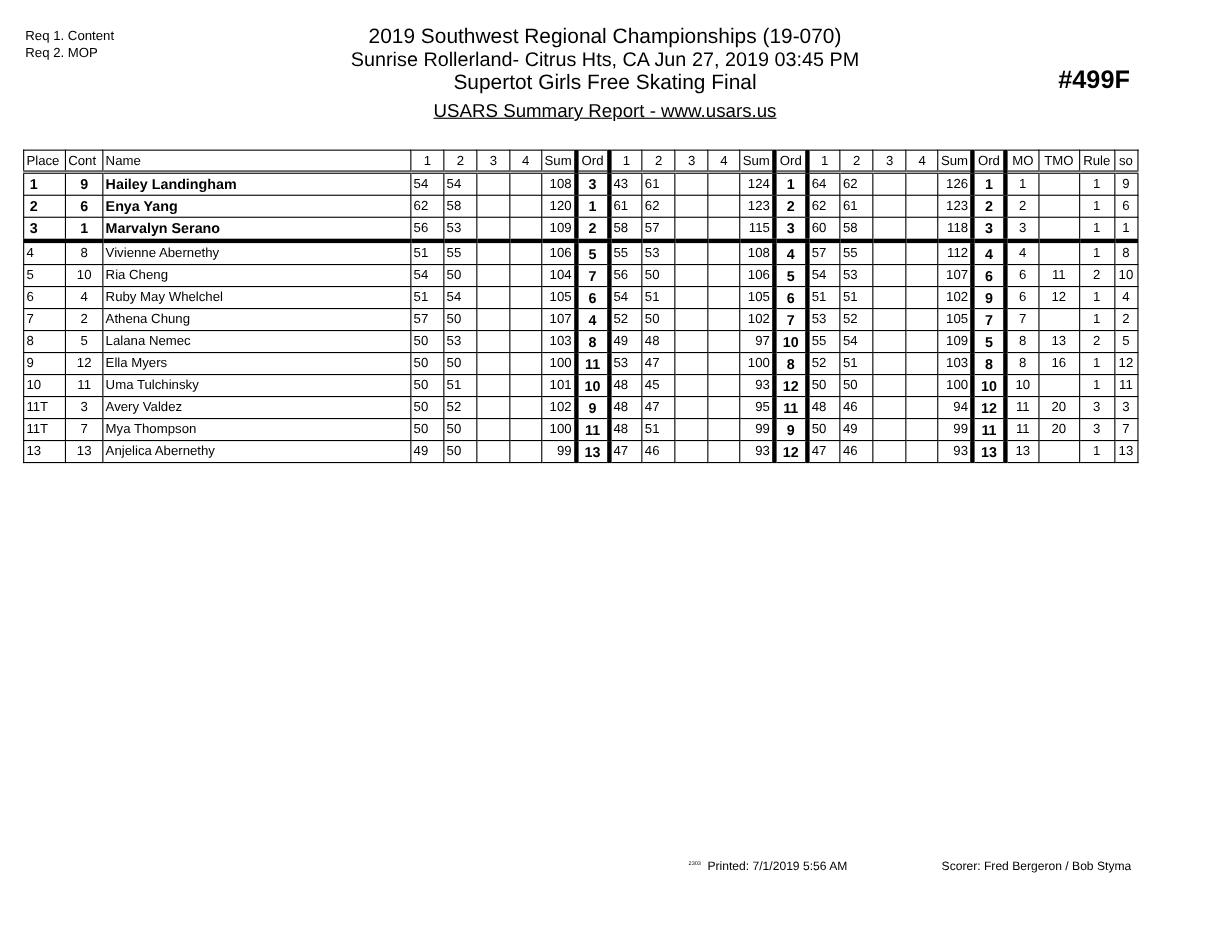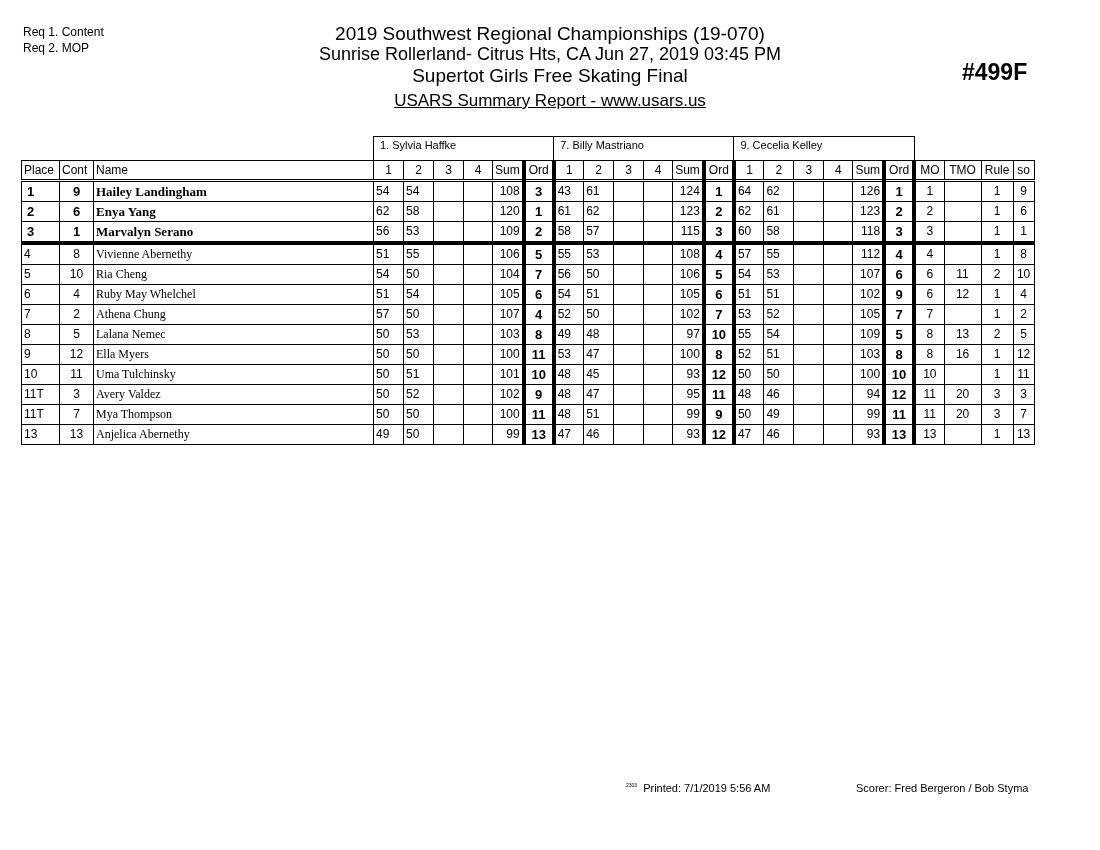"1. Sylvia Haffke" tr.judges { html: <tr> <td></td> <td>1. Sylvia Haffke</td> <td>7. Billy Mastriano</td> <td>9. Cecelia Kelley</td> <td></td> </tr> -> none }
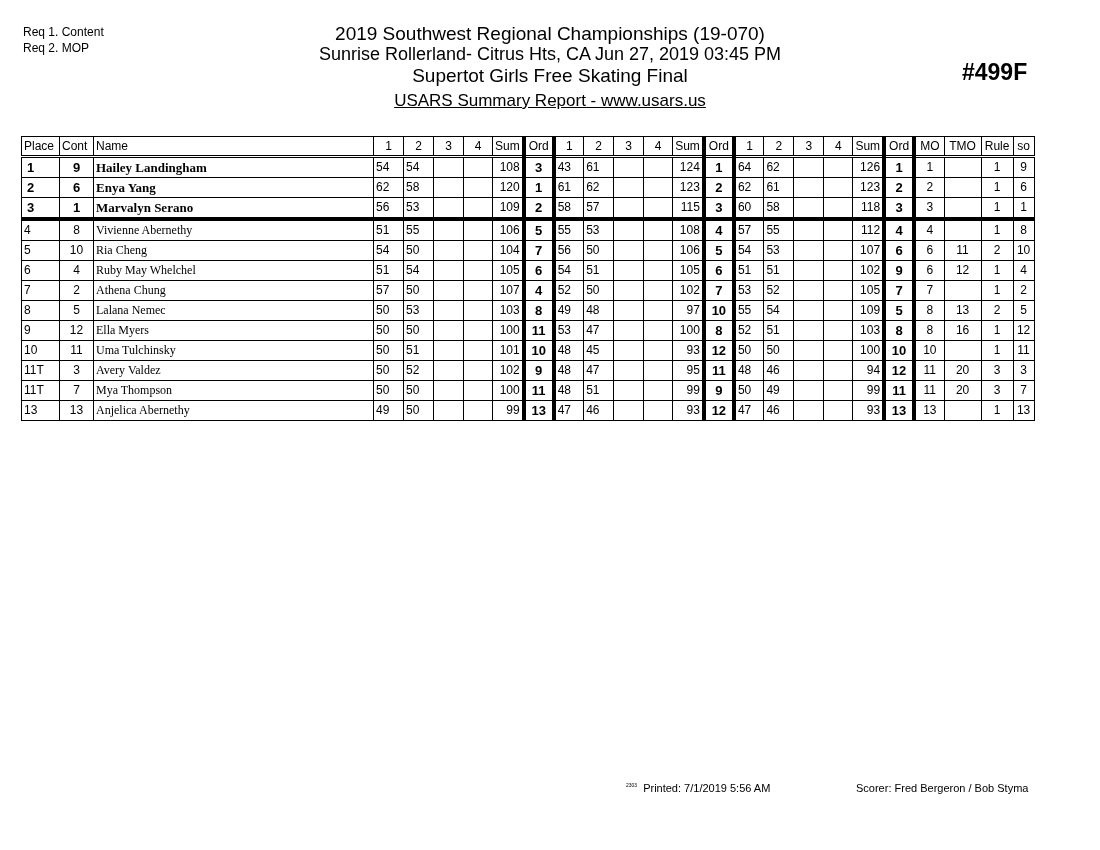"Hailey Landingham" td.name-cell { font-family: Liberation Serif, serif -> none }
